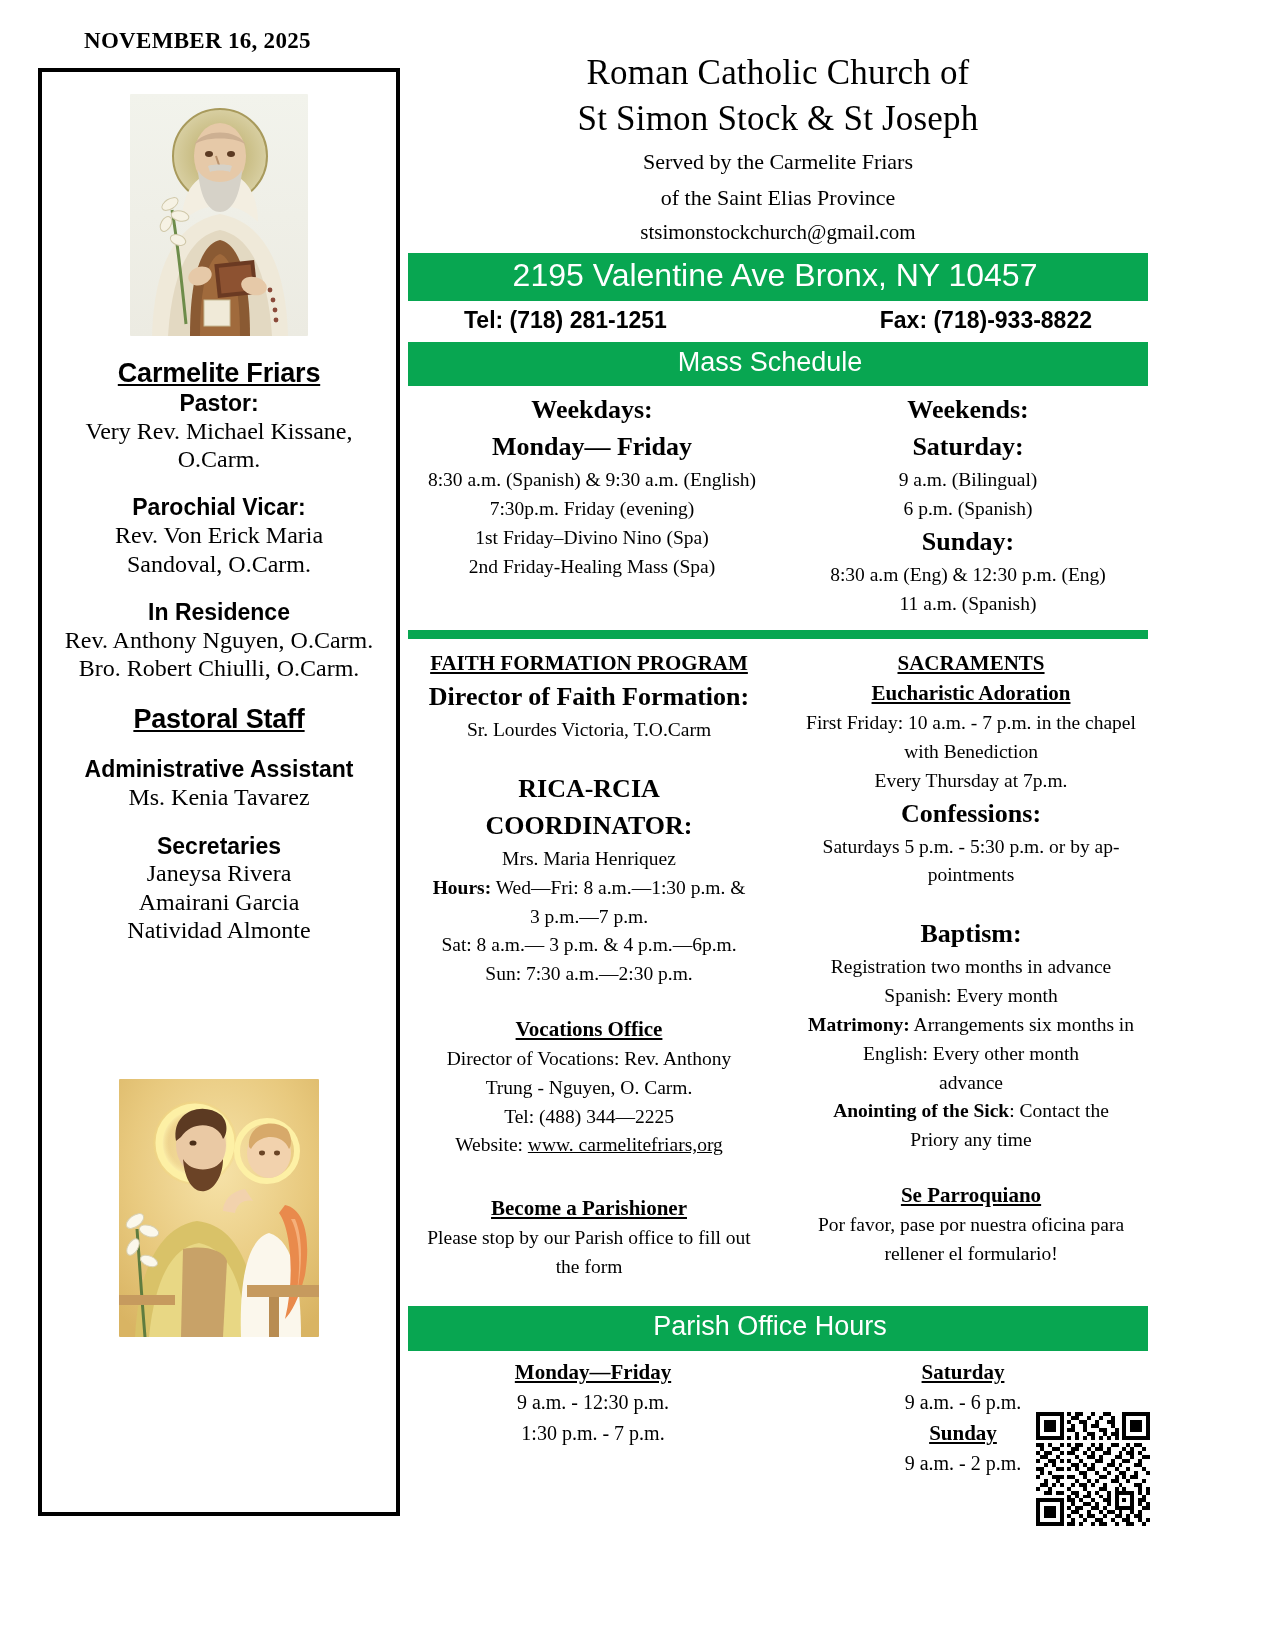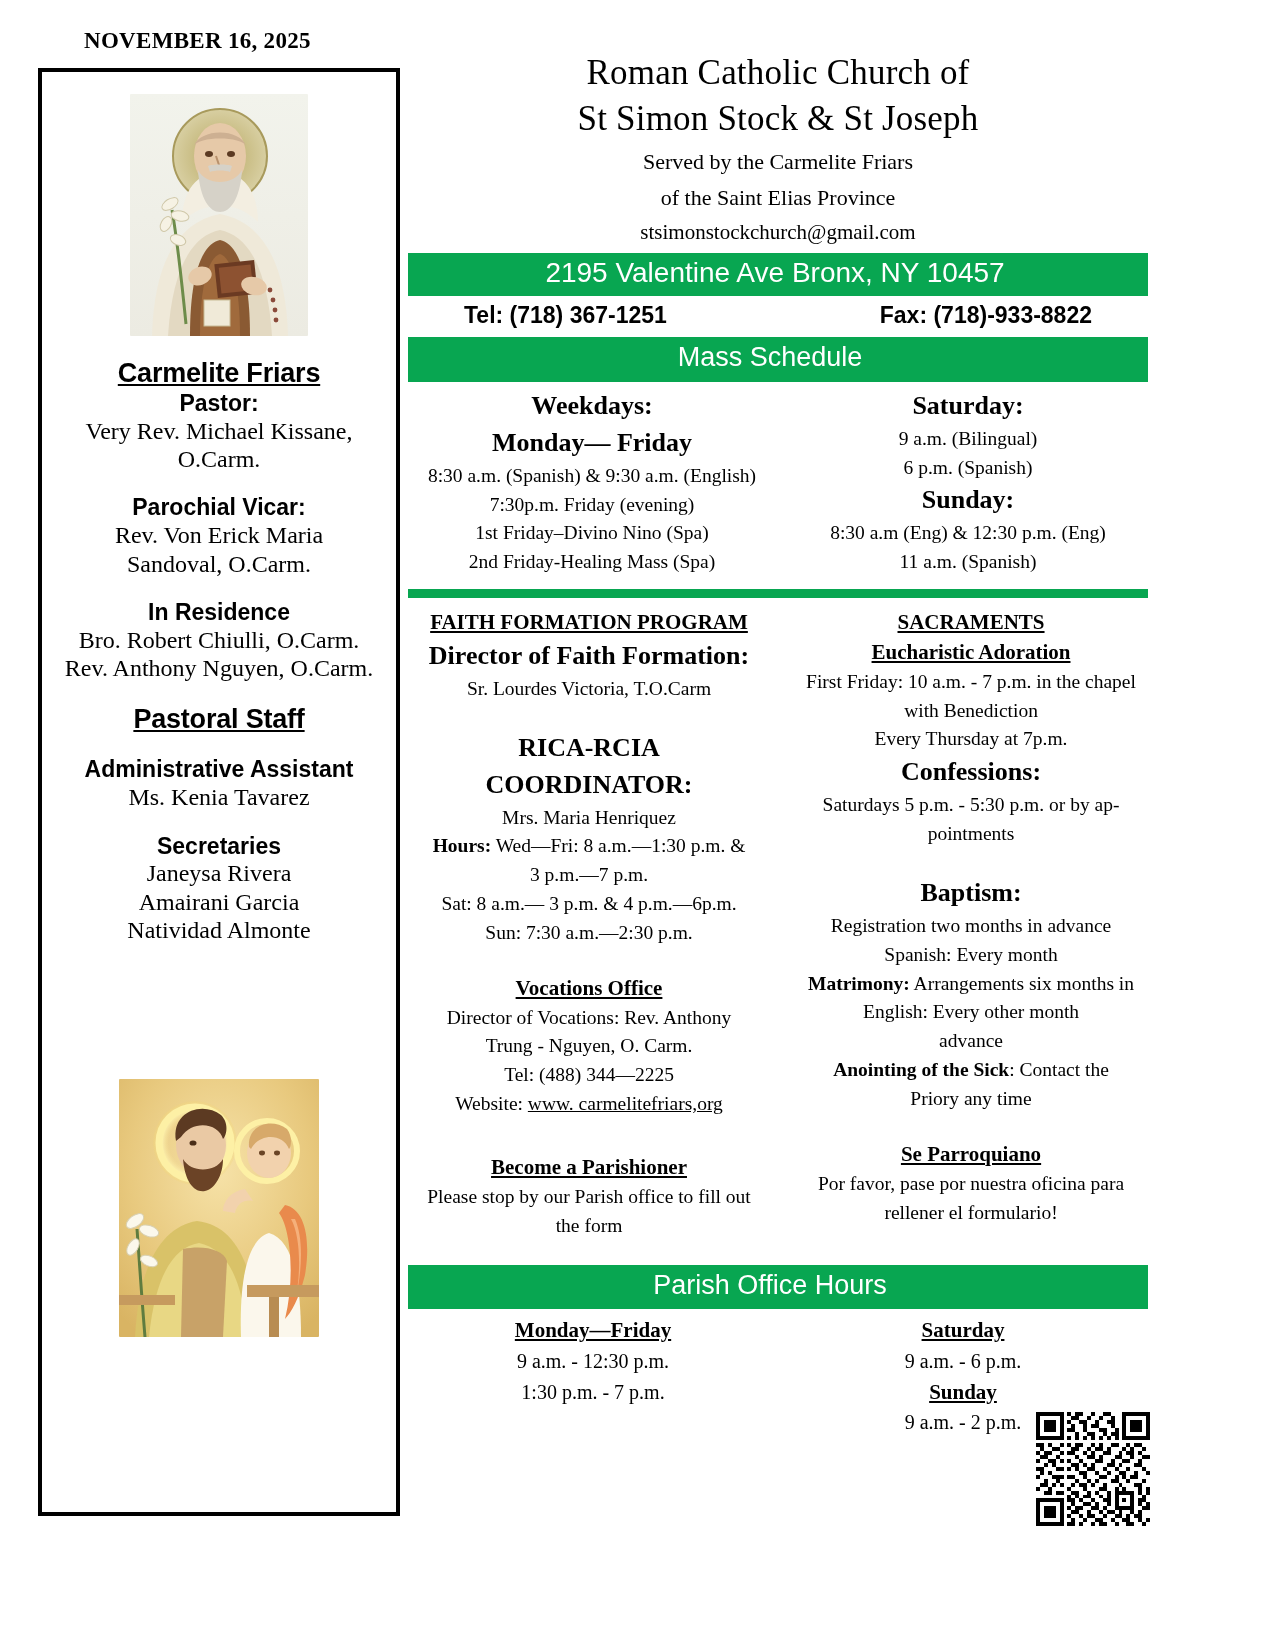"2195 Valentine Ave Bronx, NY" .green-bar { font-size: 28px -> 32px }
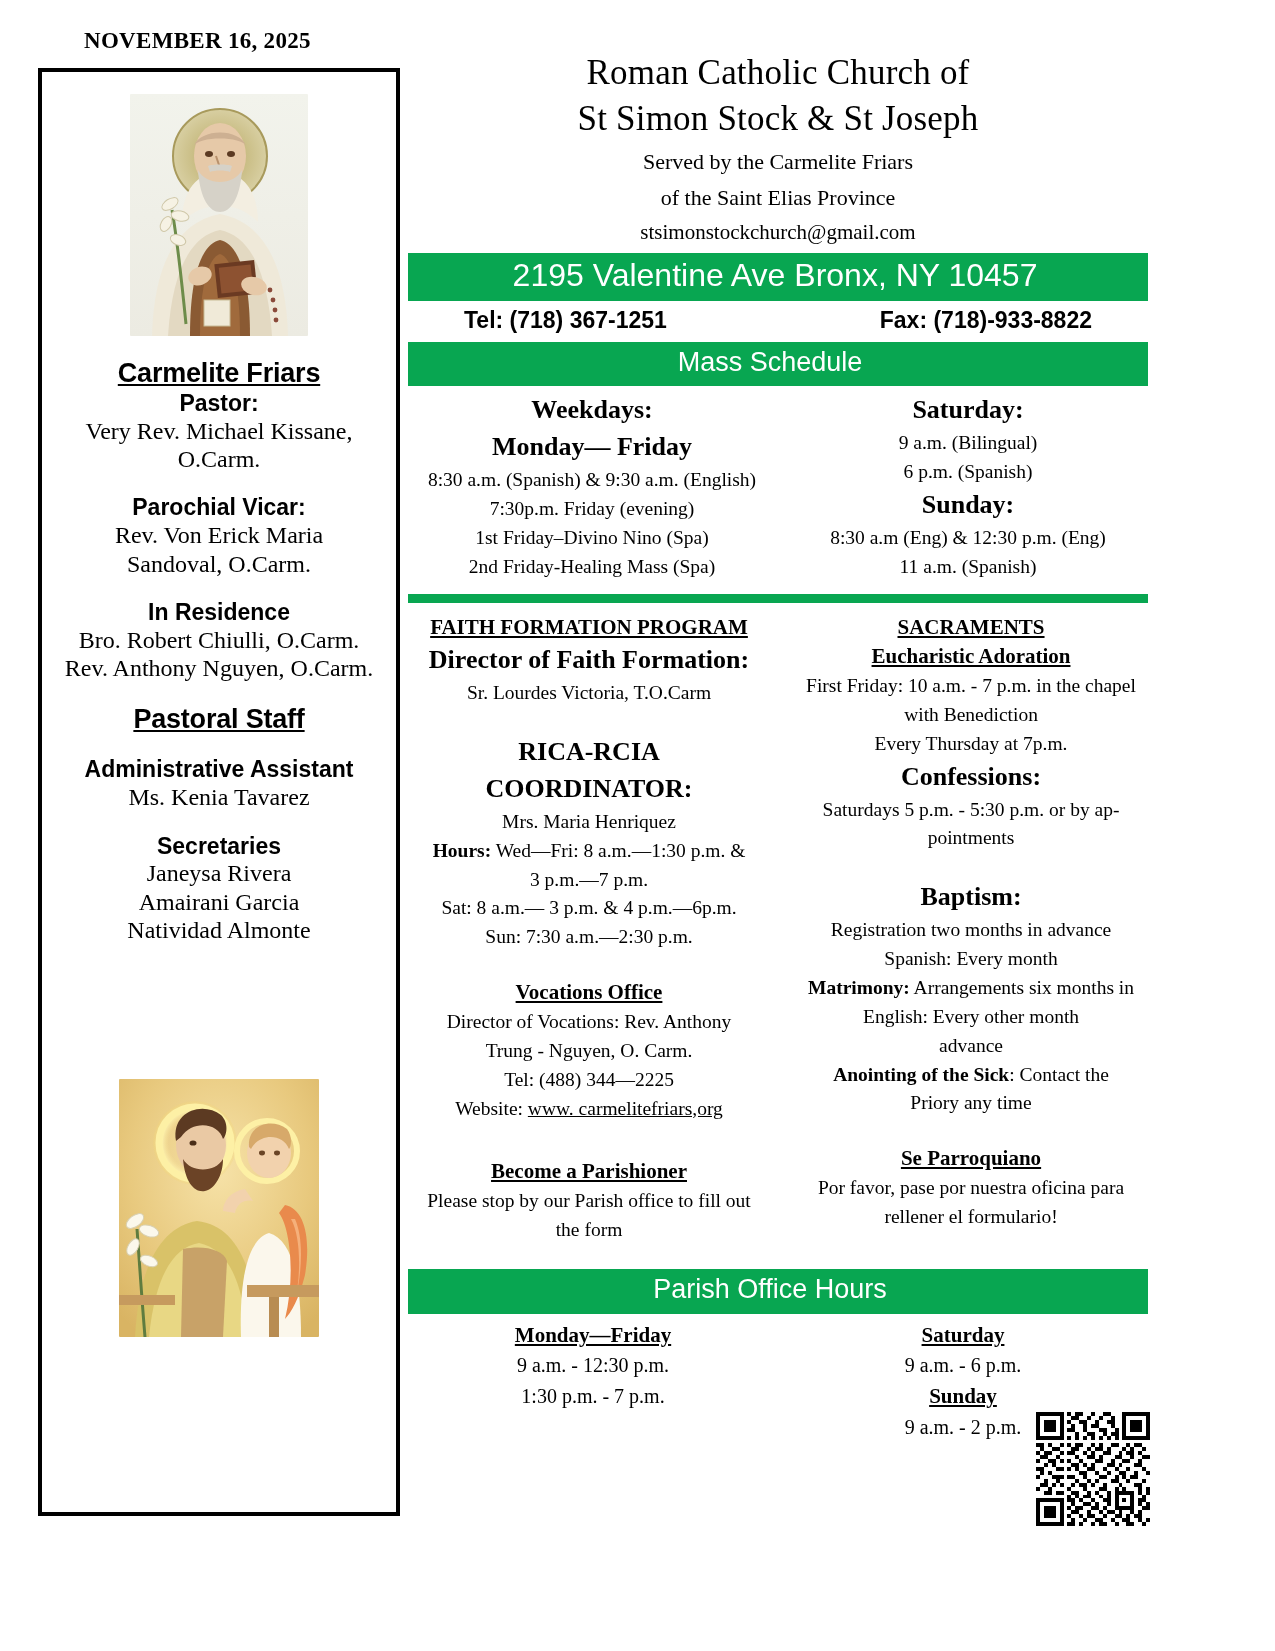"Tel: (718) 367-1251" span { text: 367-1251 -> 281-1251 }
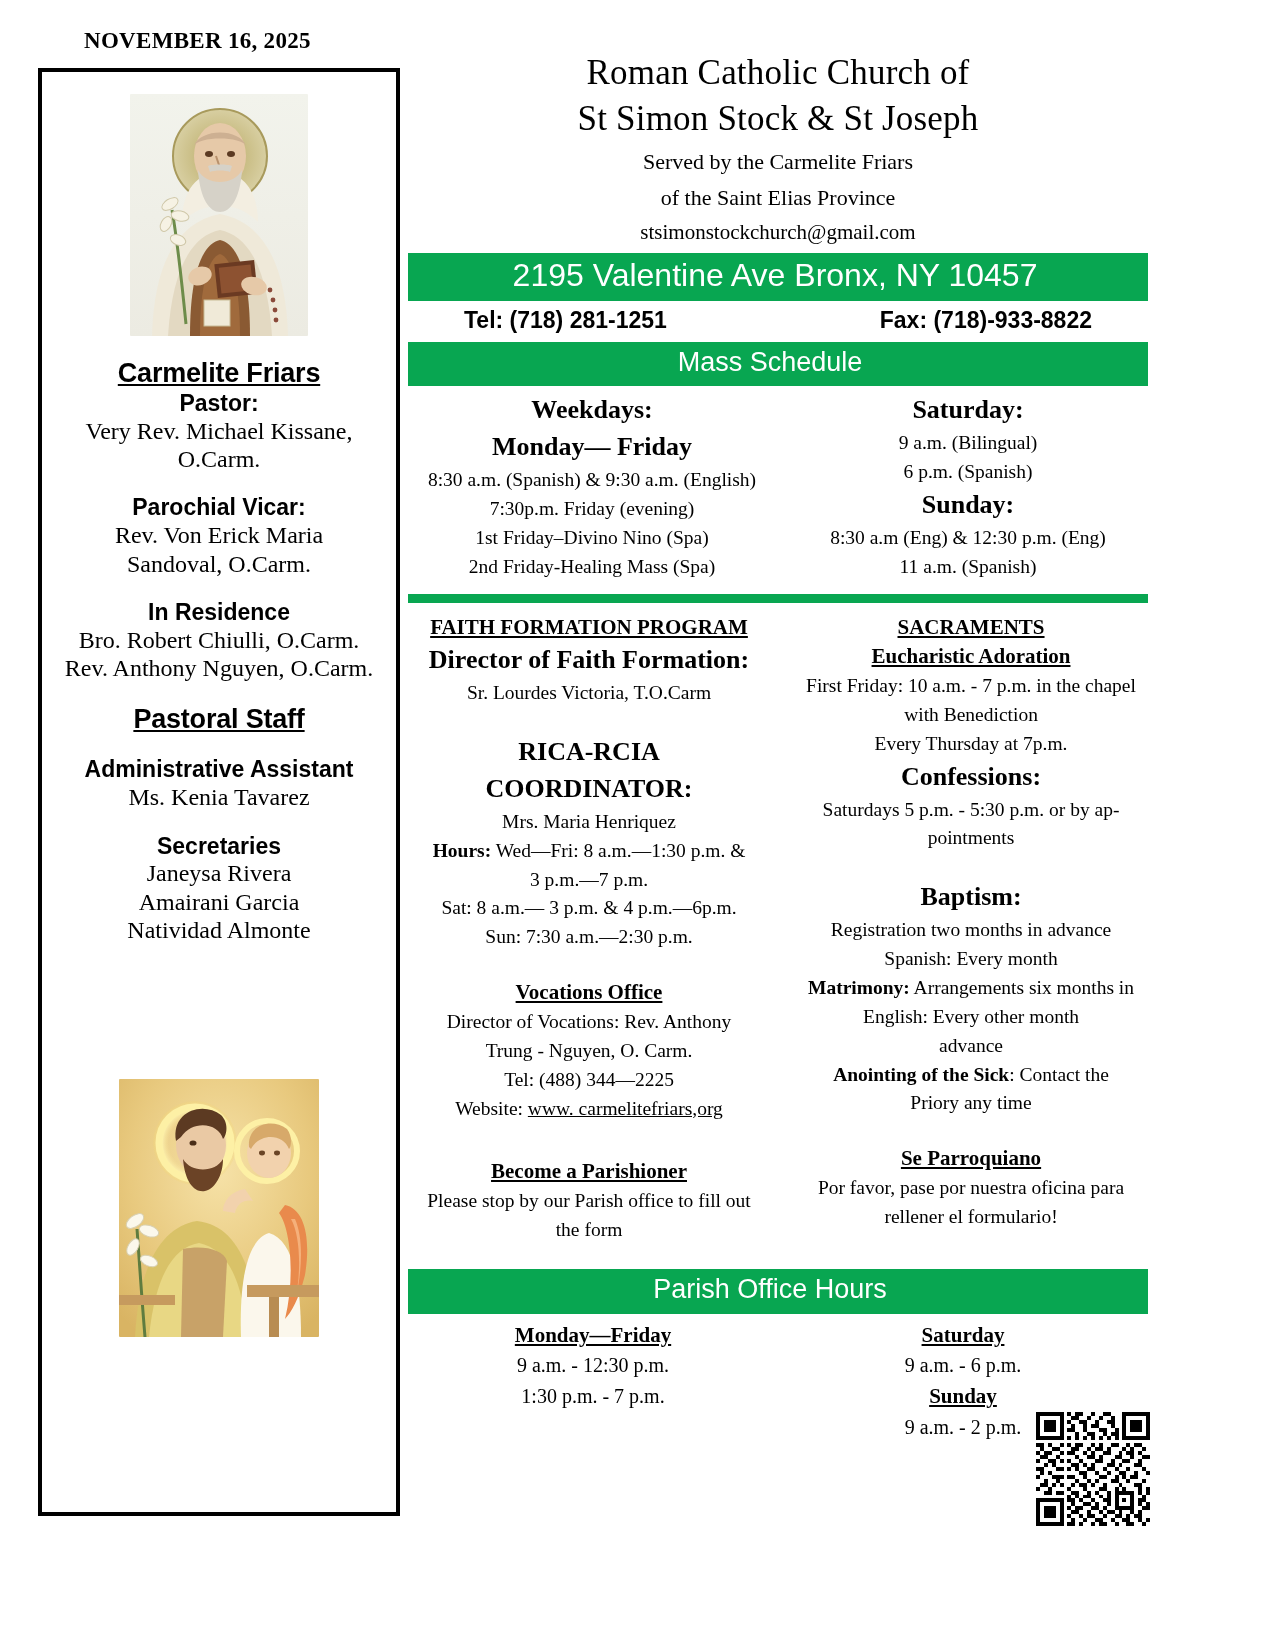"Weekends:" div.hd-bold { html: none -> <div>Weekends:</div> }
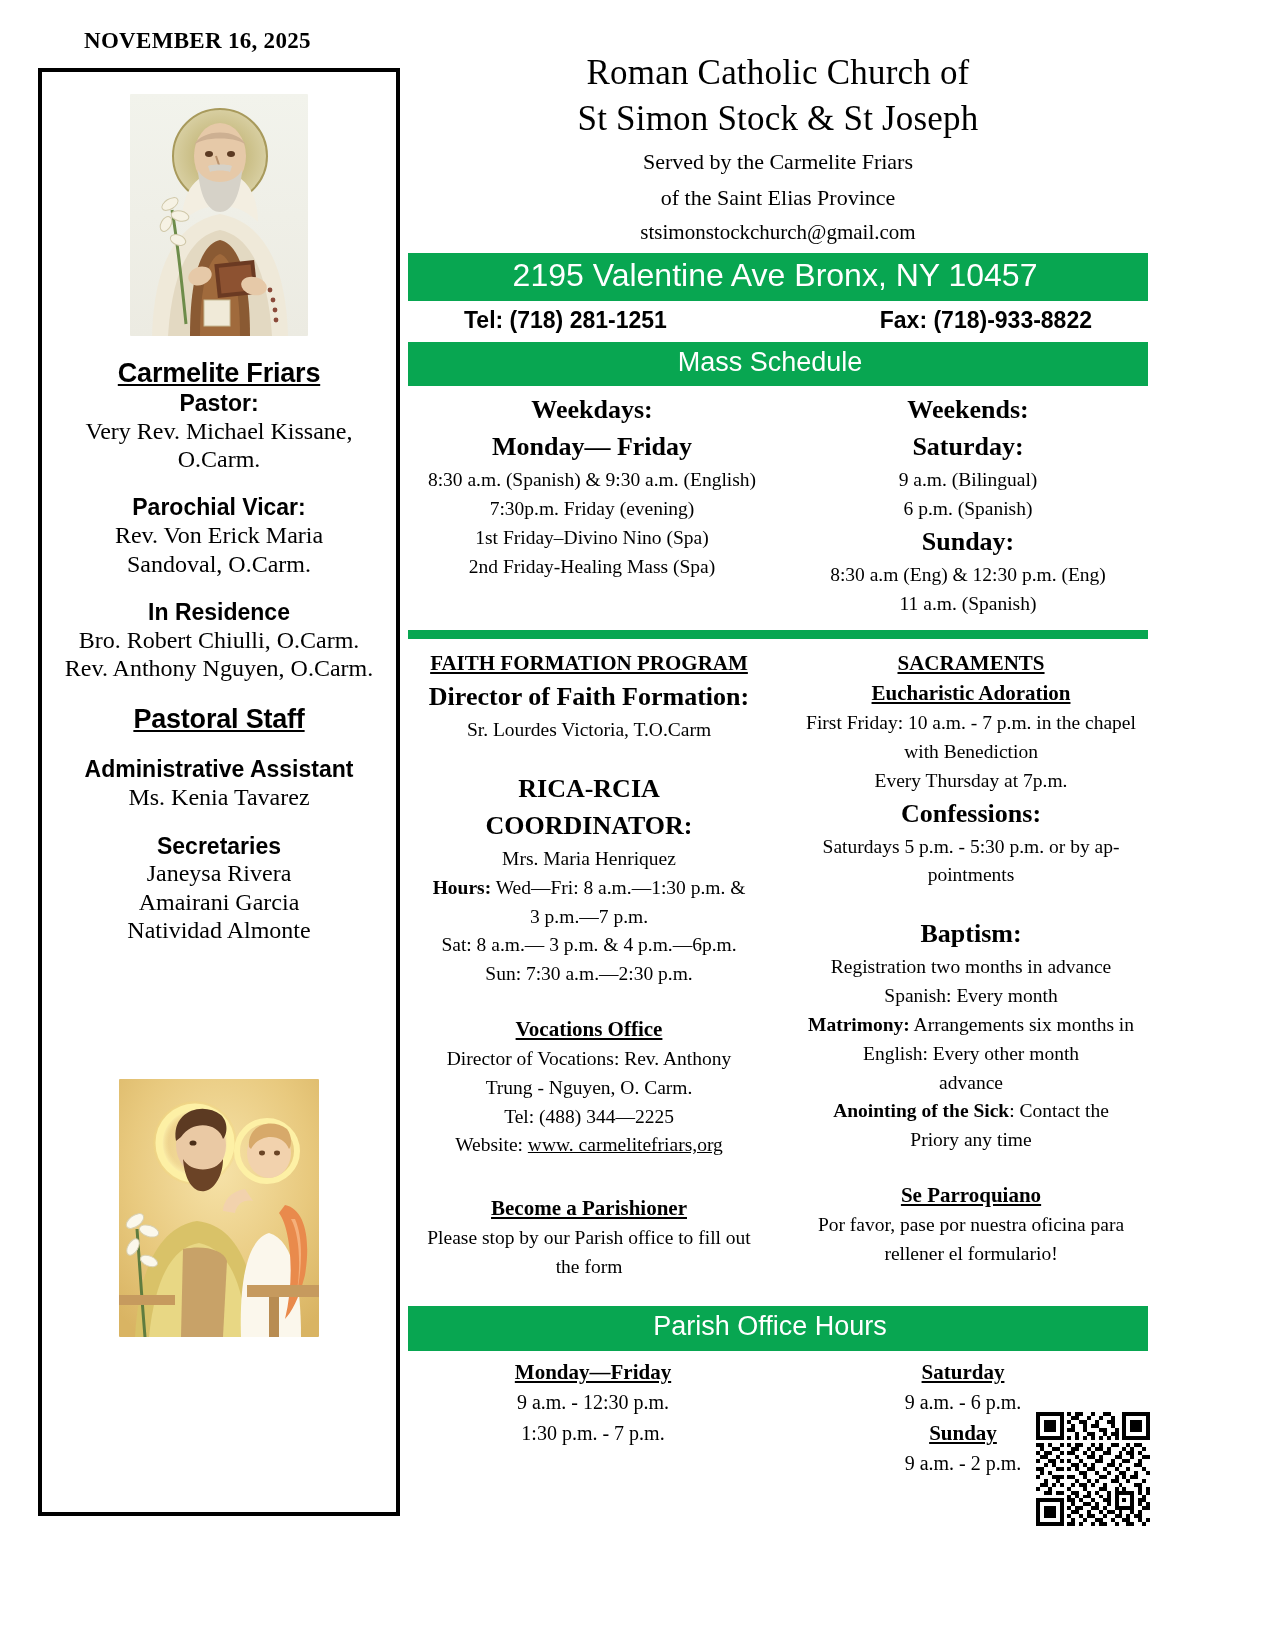"Bro. Robert Chiulli, O.Carm." div.person { order: before "Rev. Anthony Nguyen, O.Carm." -> after "Rev. Anthony Nguyen, O.Carm." }
